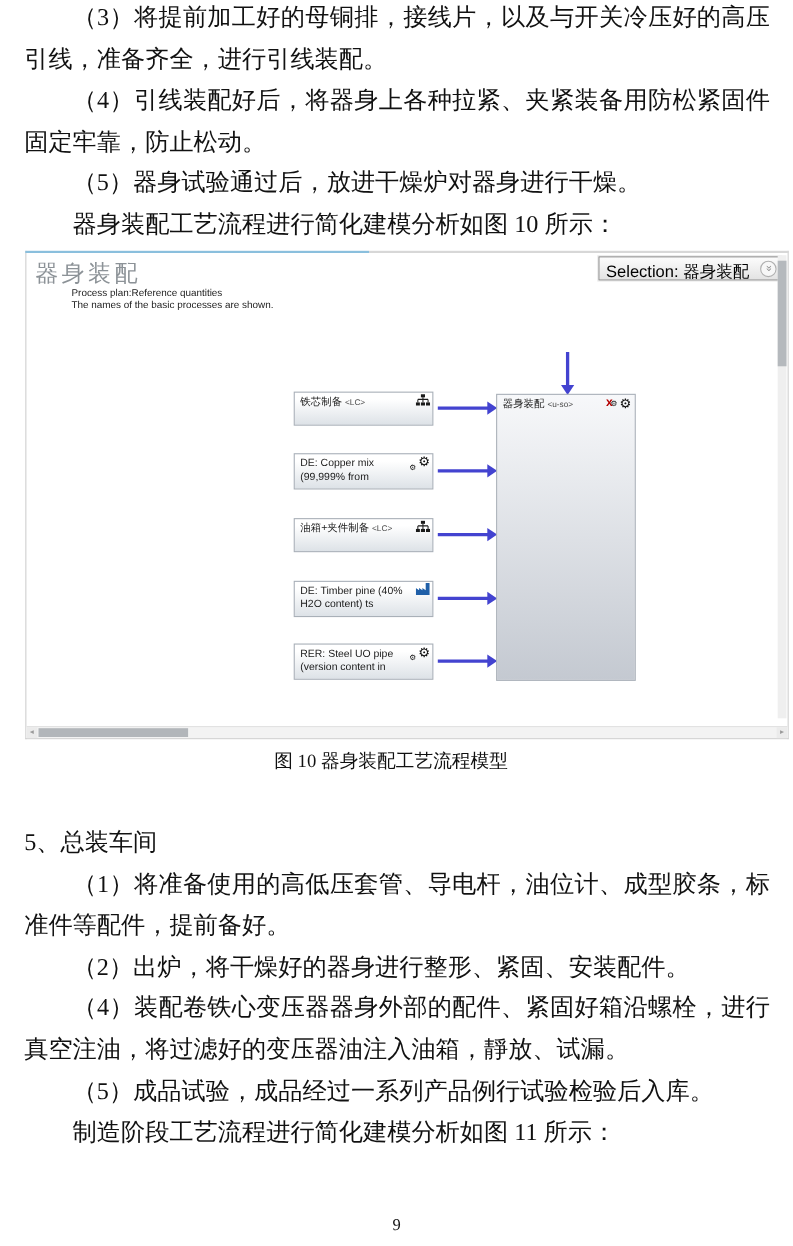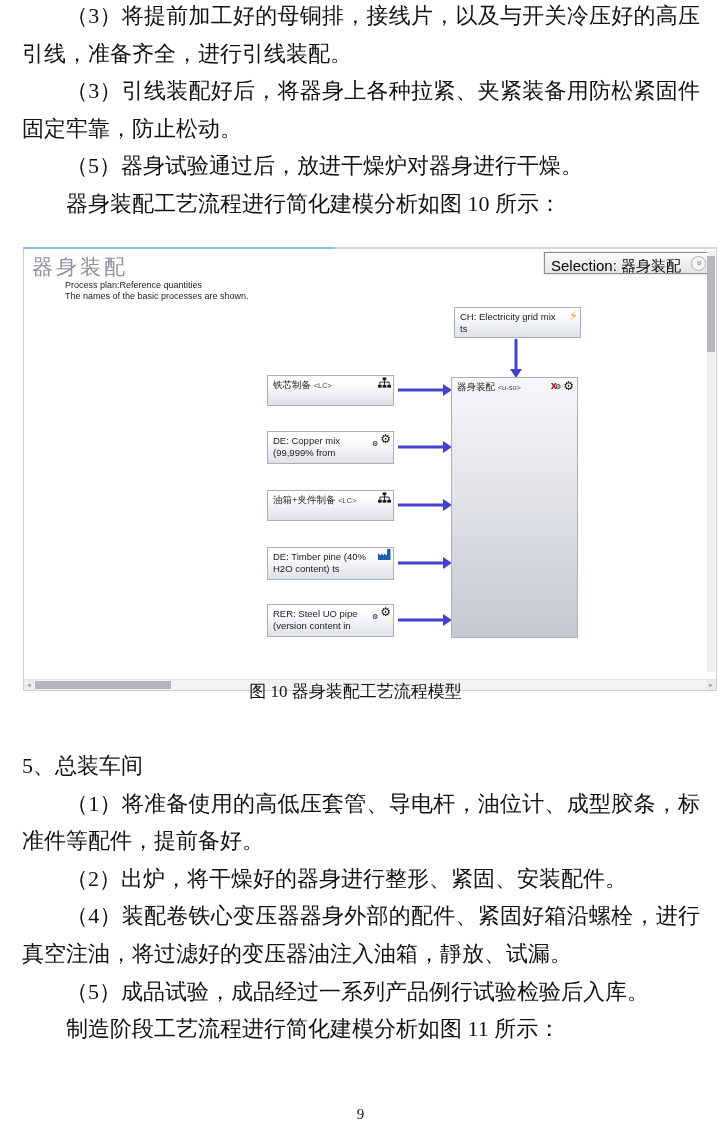"（3）引线装配好后，将器身上各种拉紧、夹紧装备用防松紧固件固定牢靠，防止松动。" p { text: 3 -> 4 }
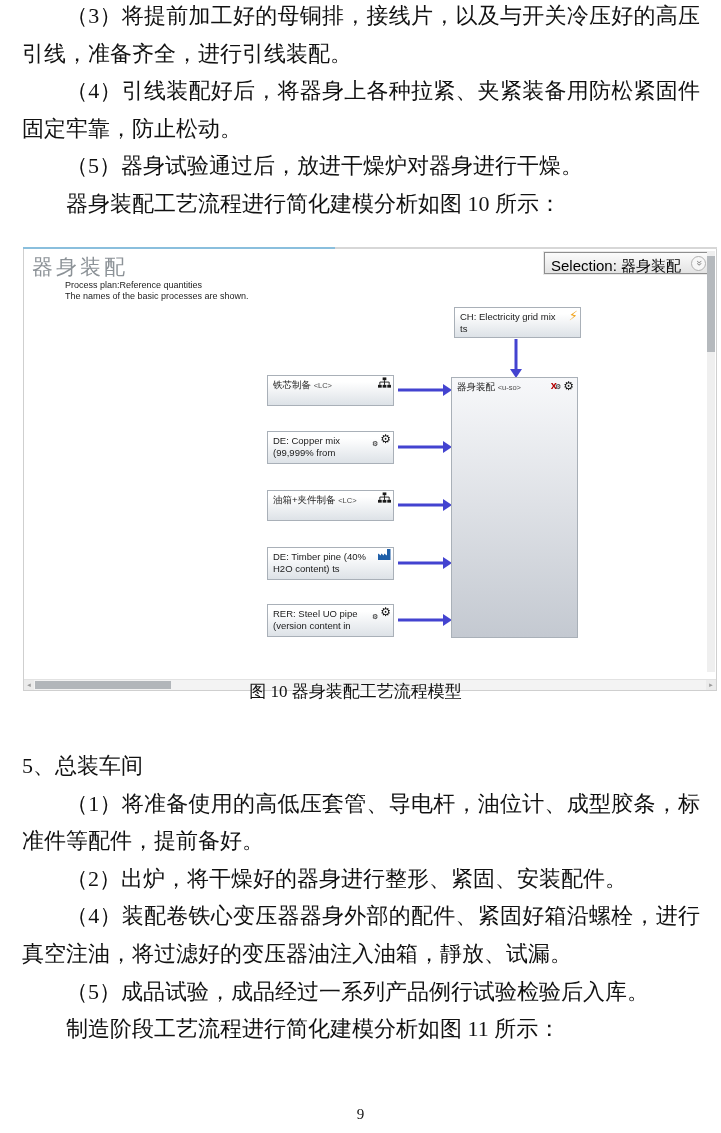"器身装配" .shot { top: 247px -> 228px }
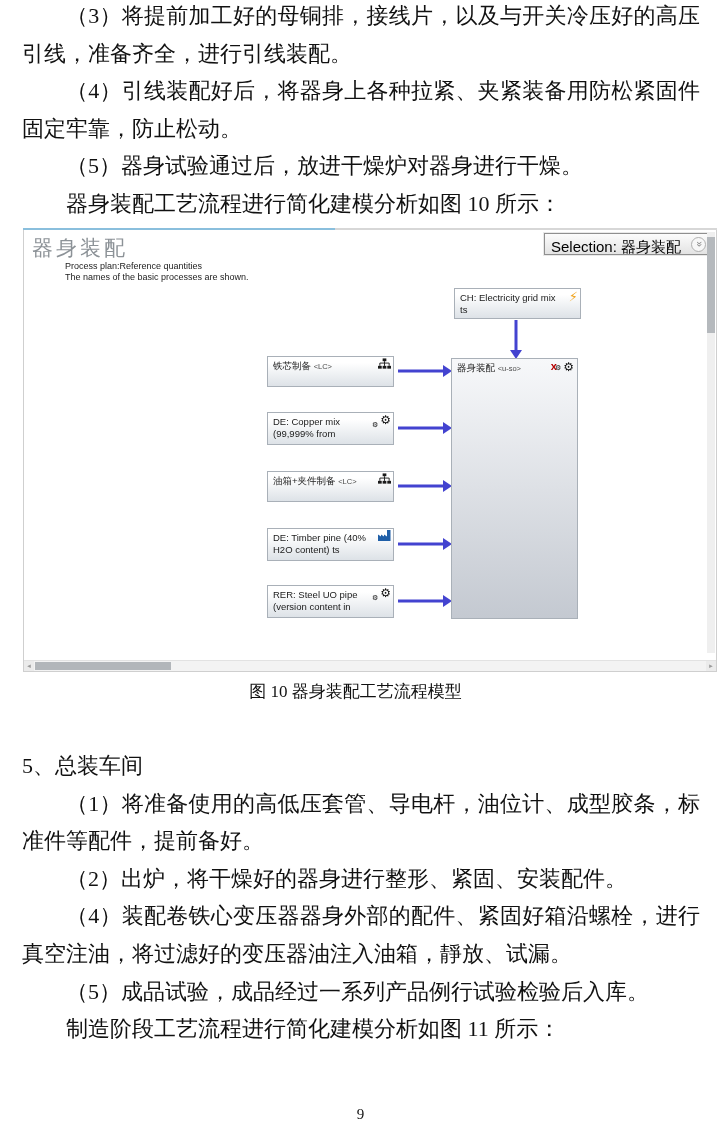"CH: Electricity grid mix ts" div.node { html: <div> <span>CH: Electricity grid mix ts</span> <span>⚡</span> </div> -> none }
